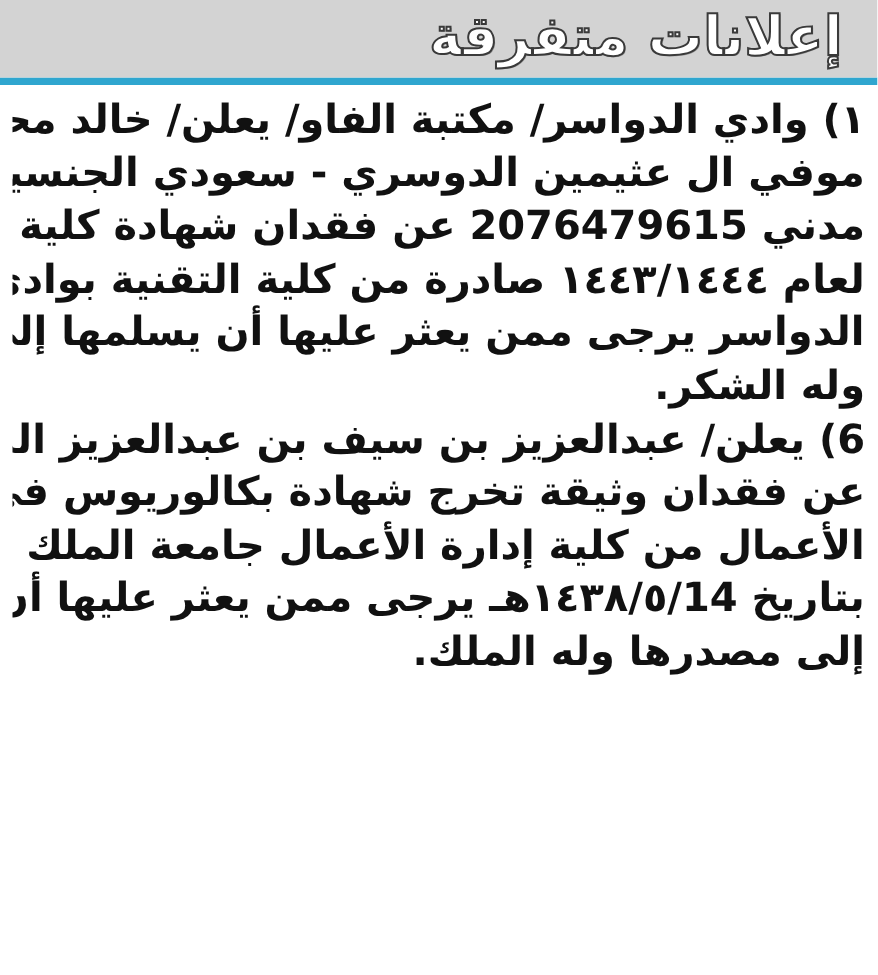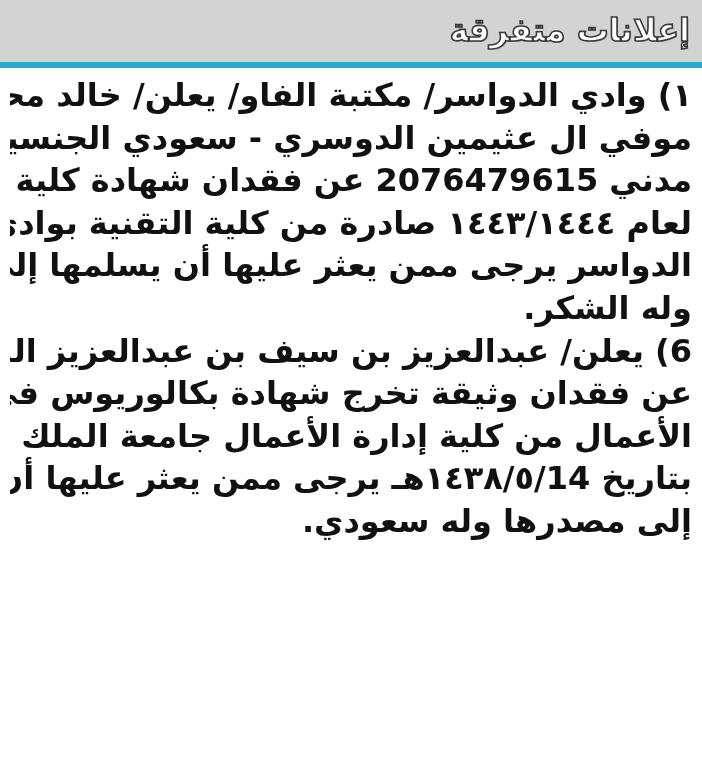"إعلانات متفرقة" .header-title { font-size: 32px -> 44px; right: 12px -> 28px }
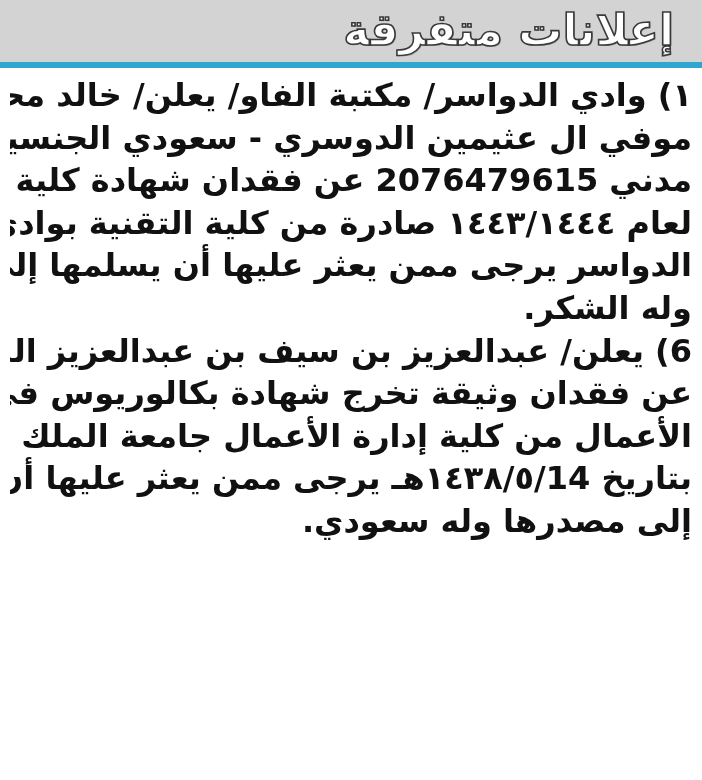"إلى مصدرها وله سعودي." span.ad-line { text: سعودي -> الملك }
